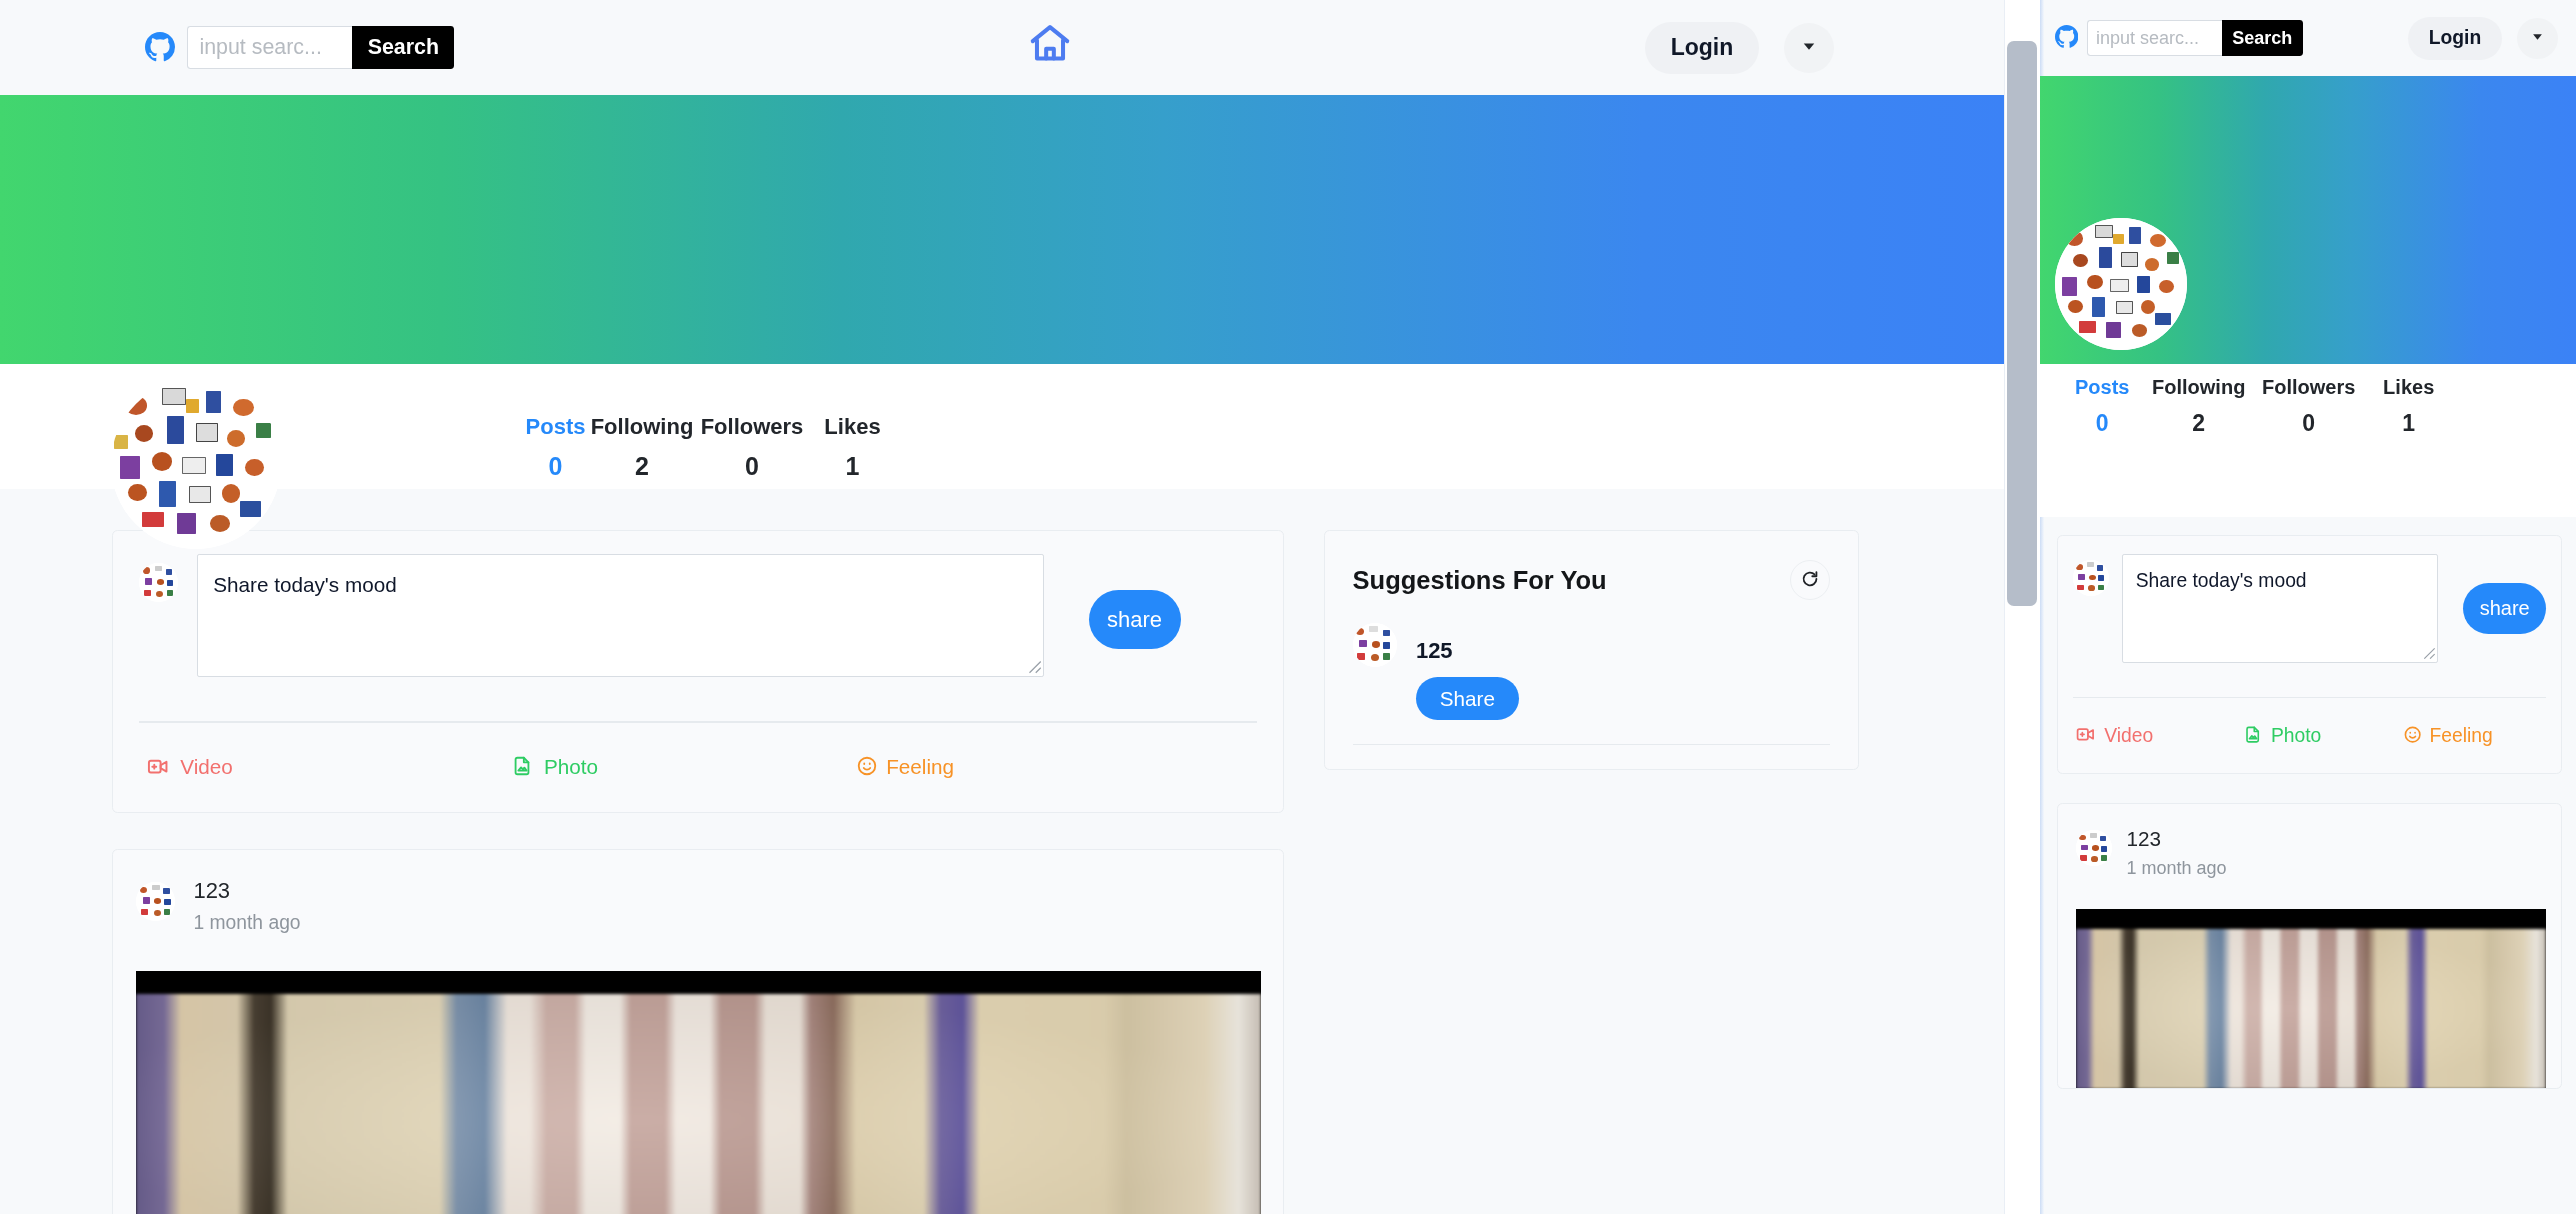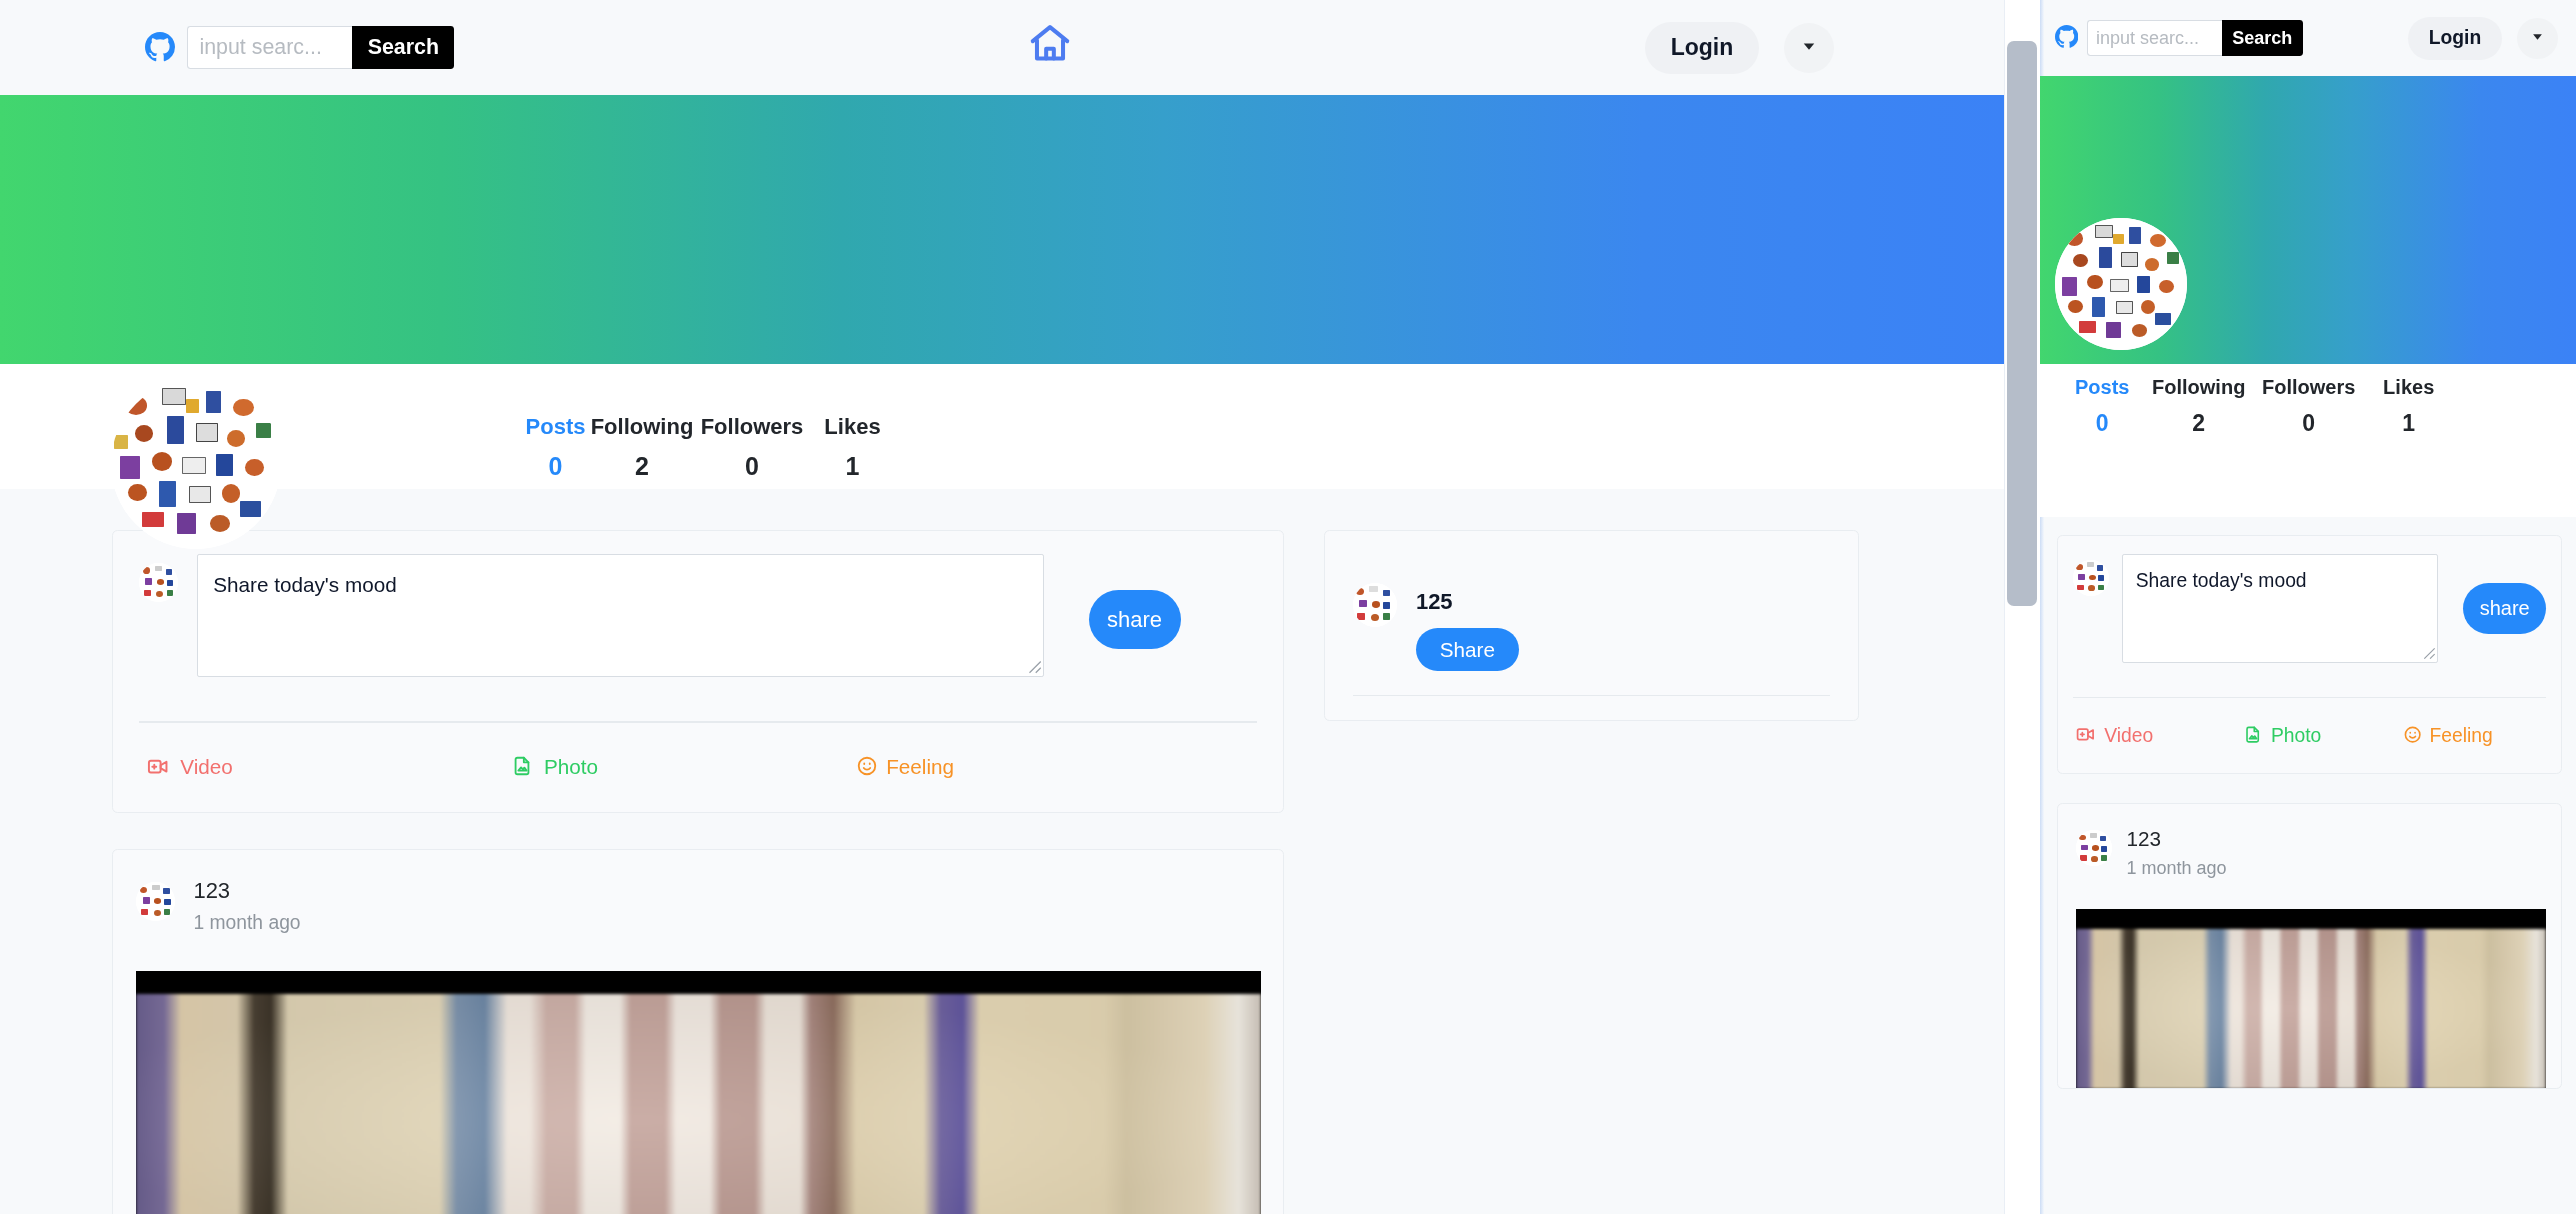"Suggestions For You" div.sugg-head { html: none -> <div> <span>Suggestions For You</span> <button> <span> <svg> <path></path> <path></path> </svg> </span> </button> </div> }
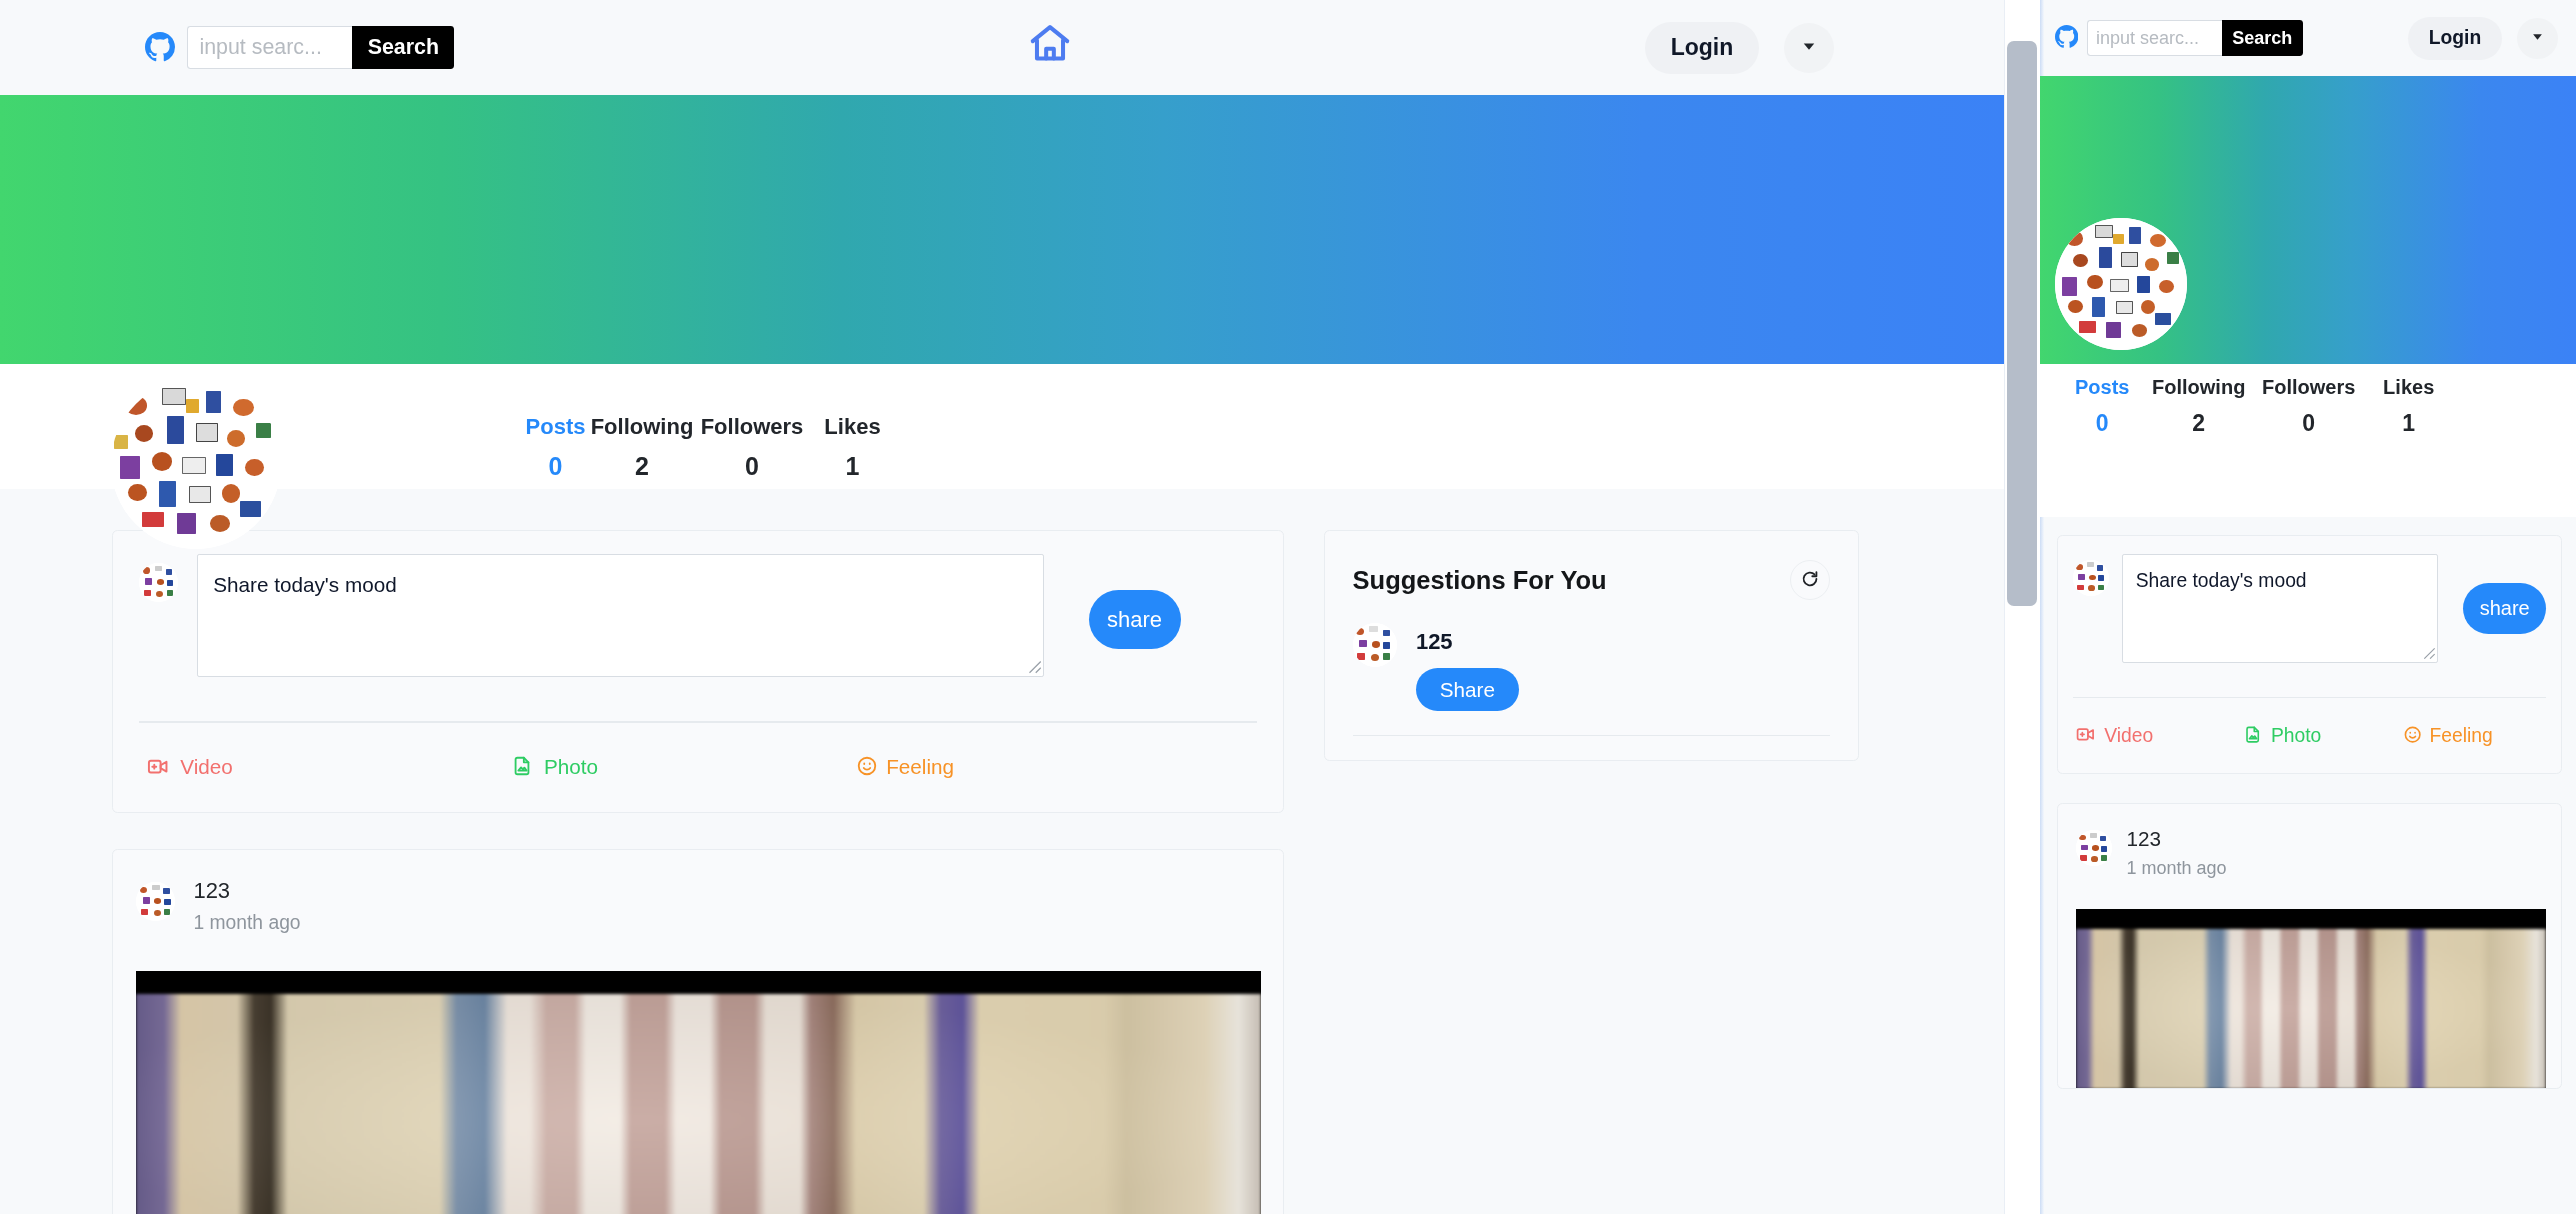"125" div.sugg-name { margin-top: 8px -> 17px }
